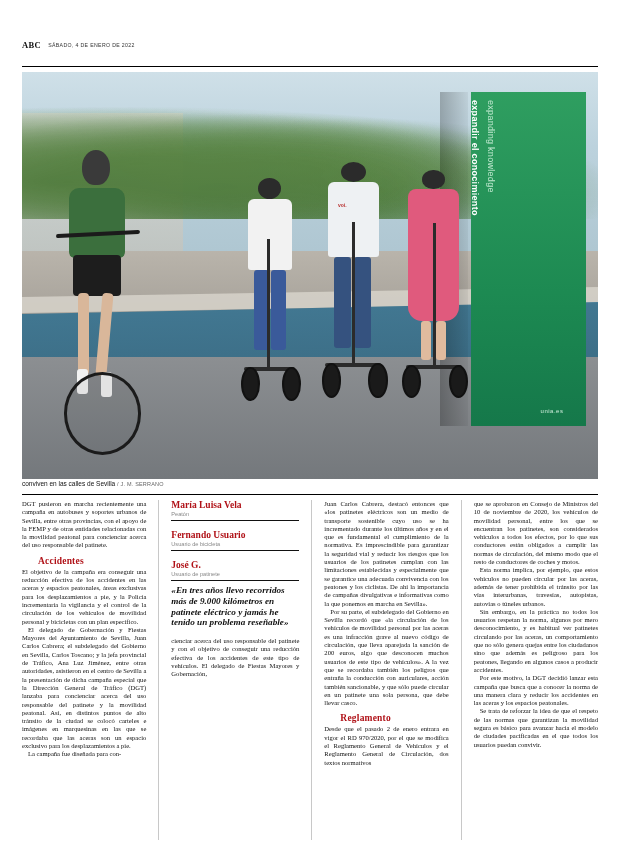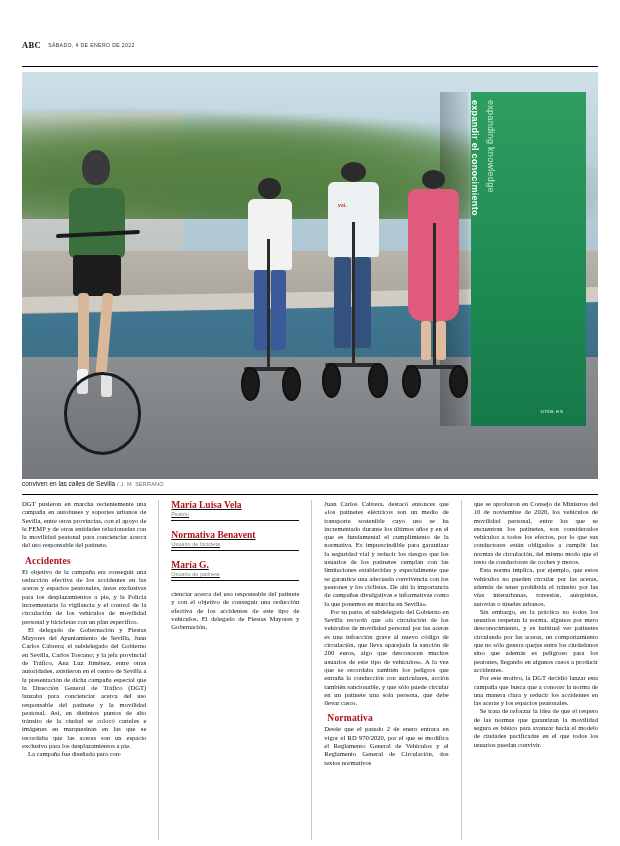"María Luisa Vela" .quote-block { text-decoration: underline -> none }
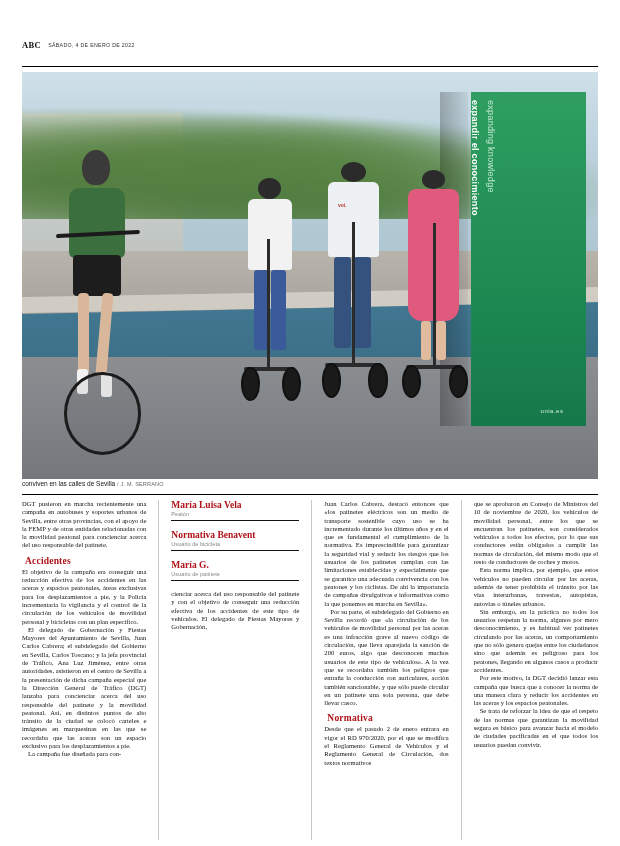"Normativa Benavent" div.q-name { text: Normativa Benavent -> Fernando Usuario }
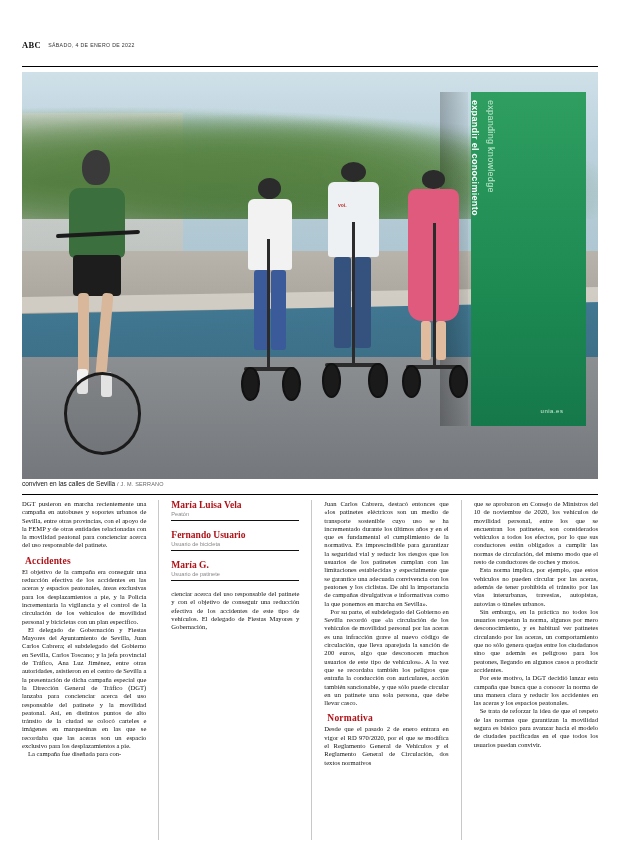"Accidentes" h3.subhead { margin: 6px 0 2px 3px -> 6px 0 2px 16px }
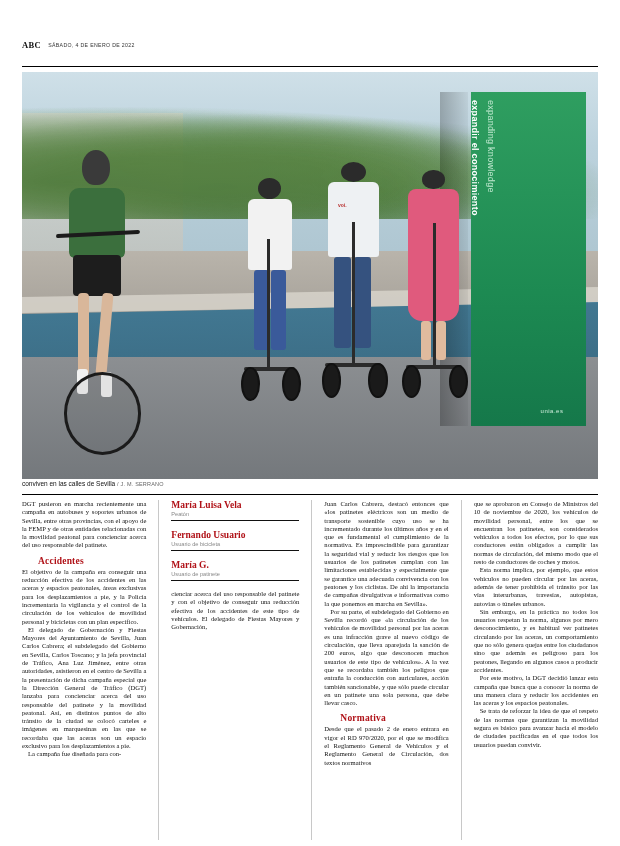"María G." div.q-name { text: María -> José }
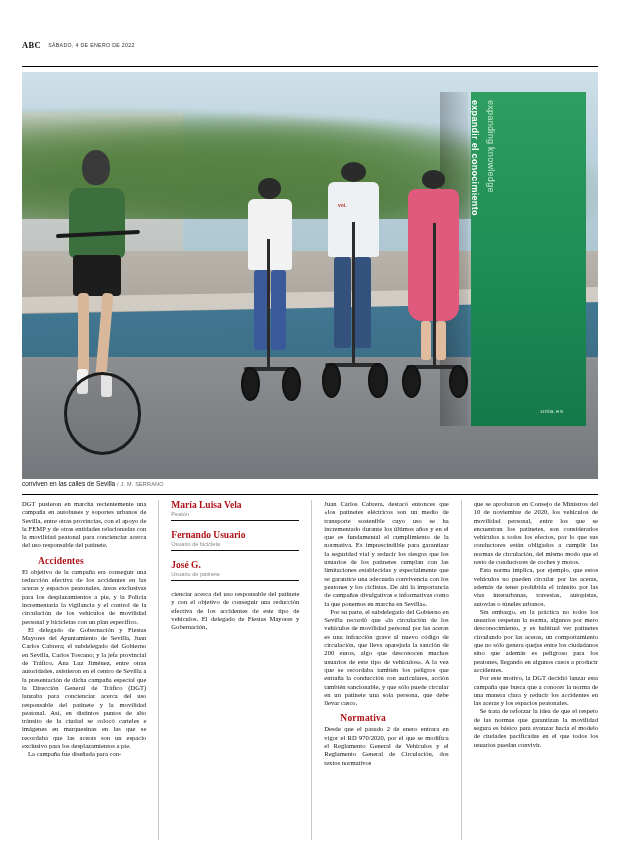"«En tres años llevo recorridos" p.q-text { html: none -> <p>«En tres años llevo recorridos más de 9.000 kilómetros en patinete eléctrico y jamás he tenido un problema reseñable»</p> }
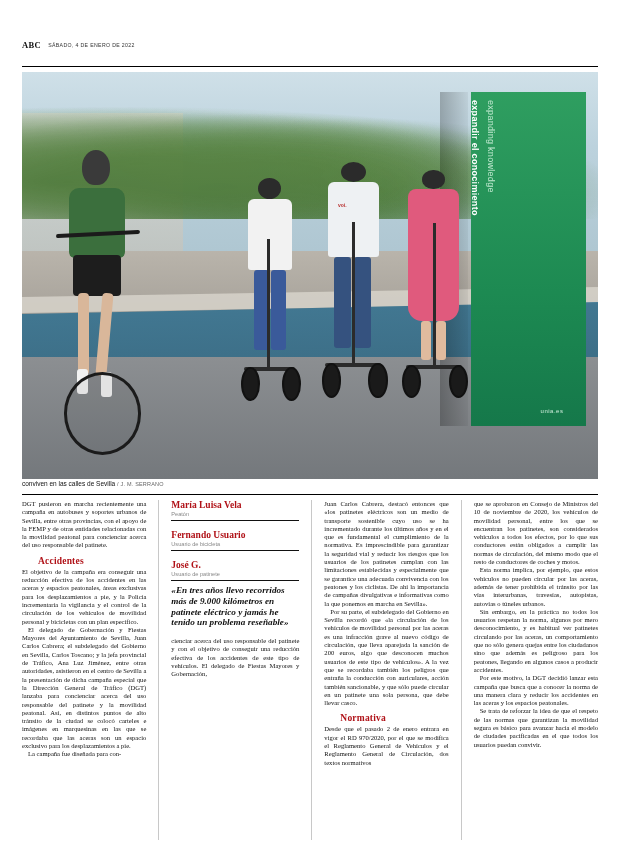"Normativa" h3.subhead { text: Normativa -> Reglamento }
